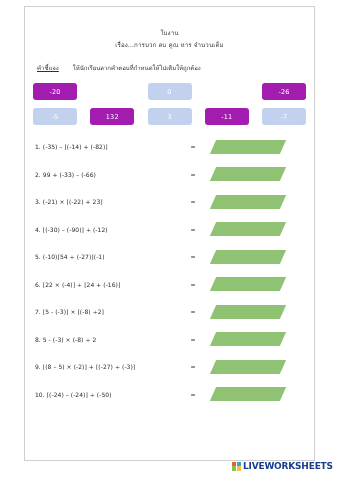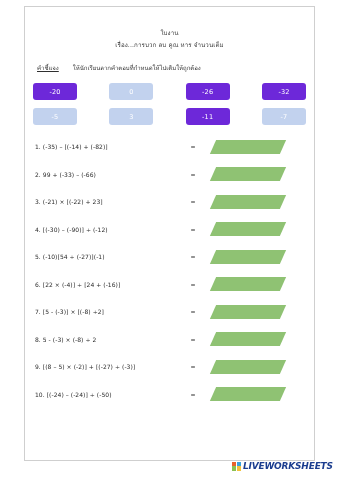"-20" .chip.dark { background: #6d28d9 -> #a21caf }
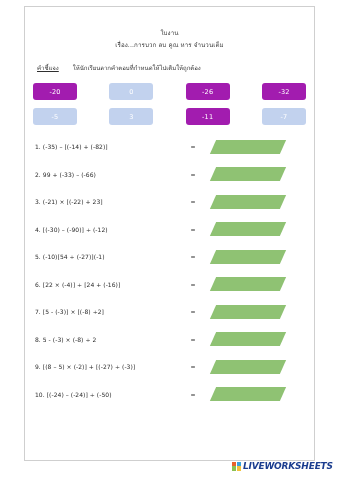"-32" div.chip { html: <div>-32</div> -> none }
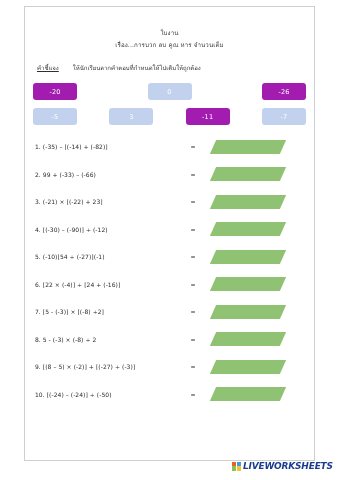"132" div.chip { html: none -> <div>132</div> }
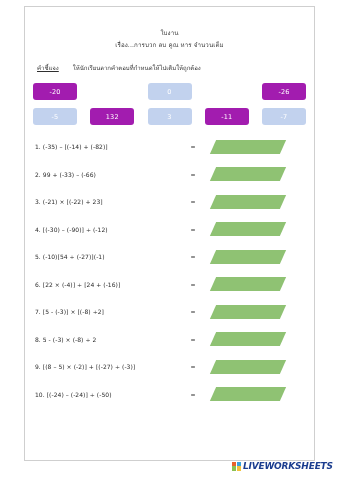"LIVEWORKSHEETS" .lw-text { font-style: italic -> none }
